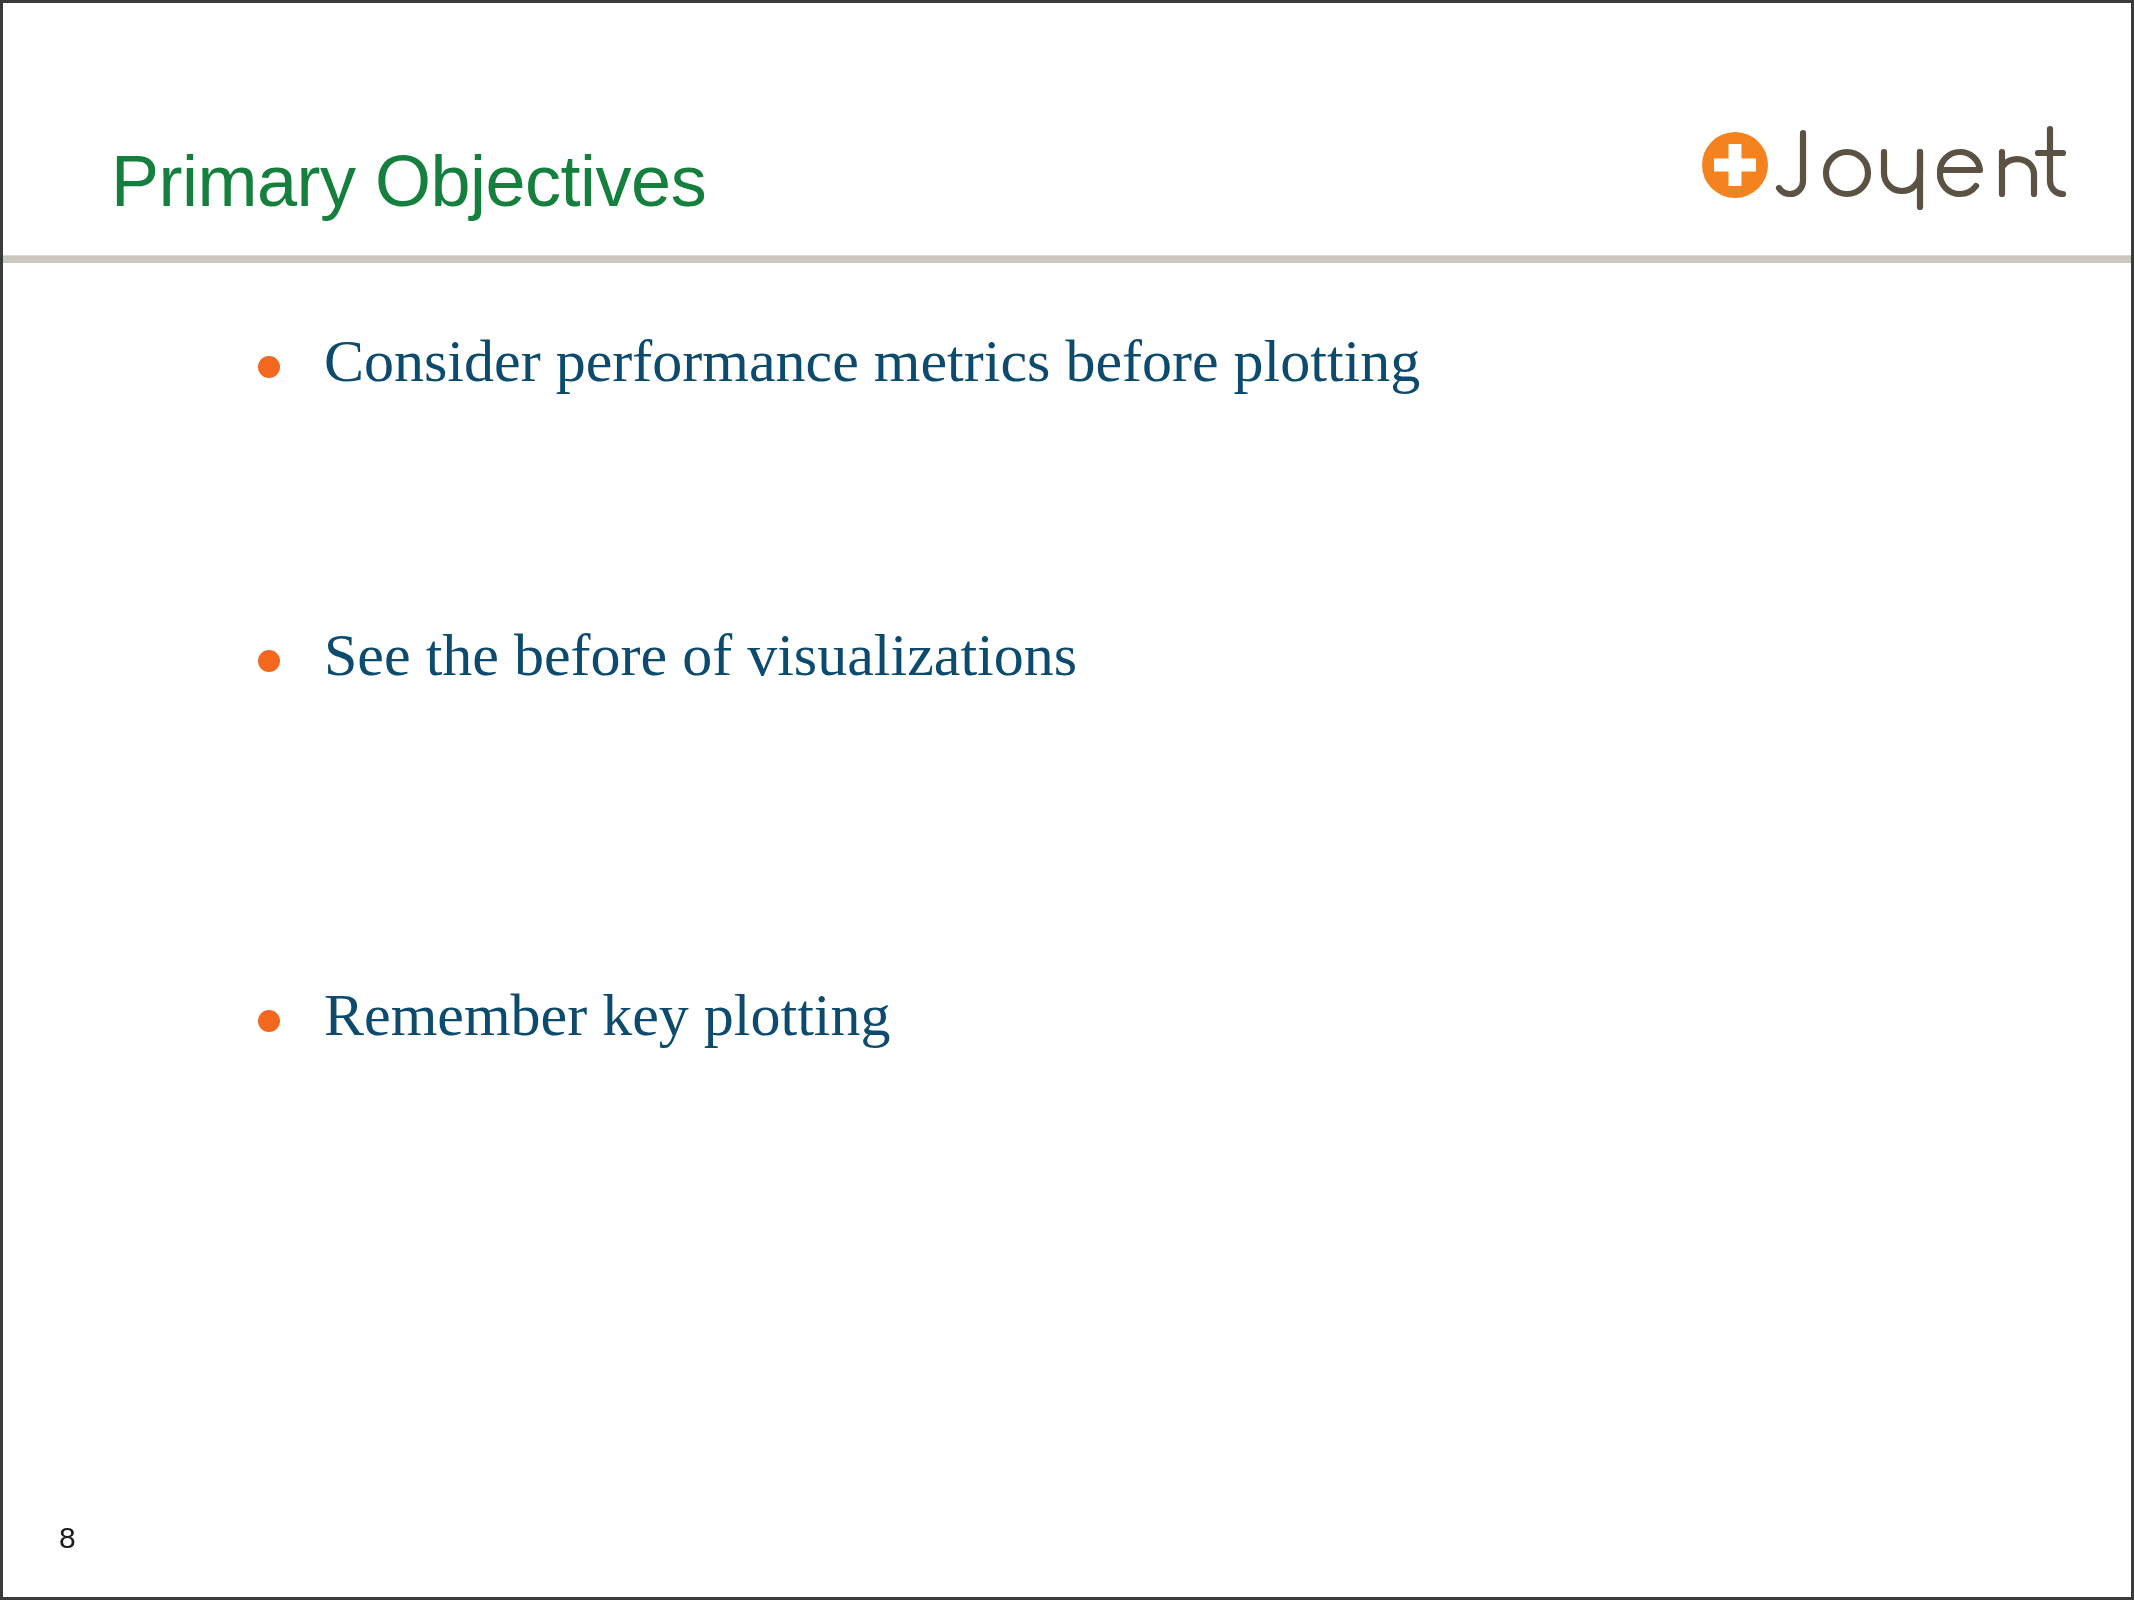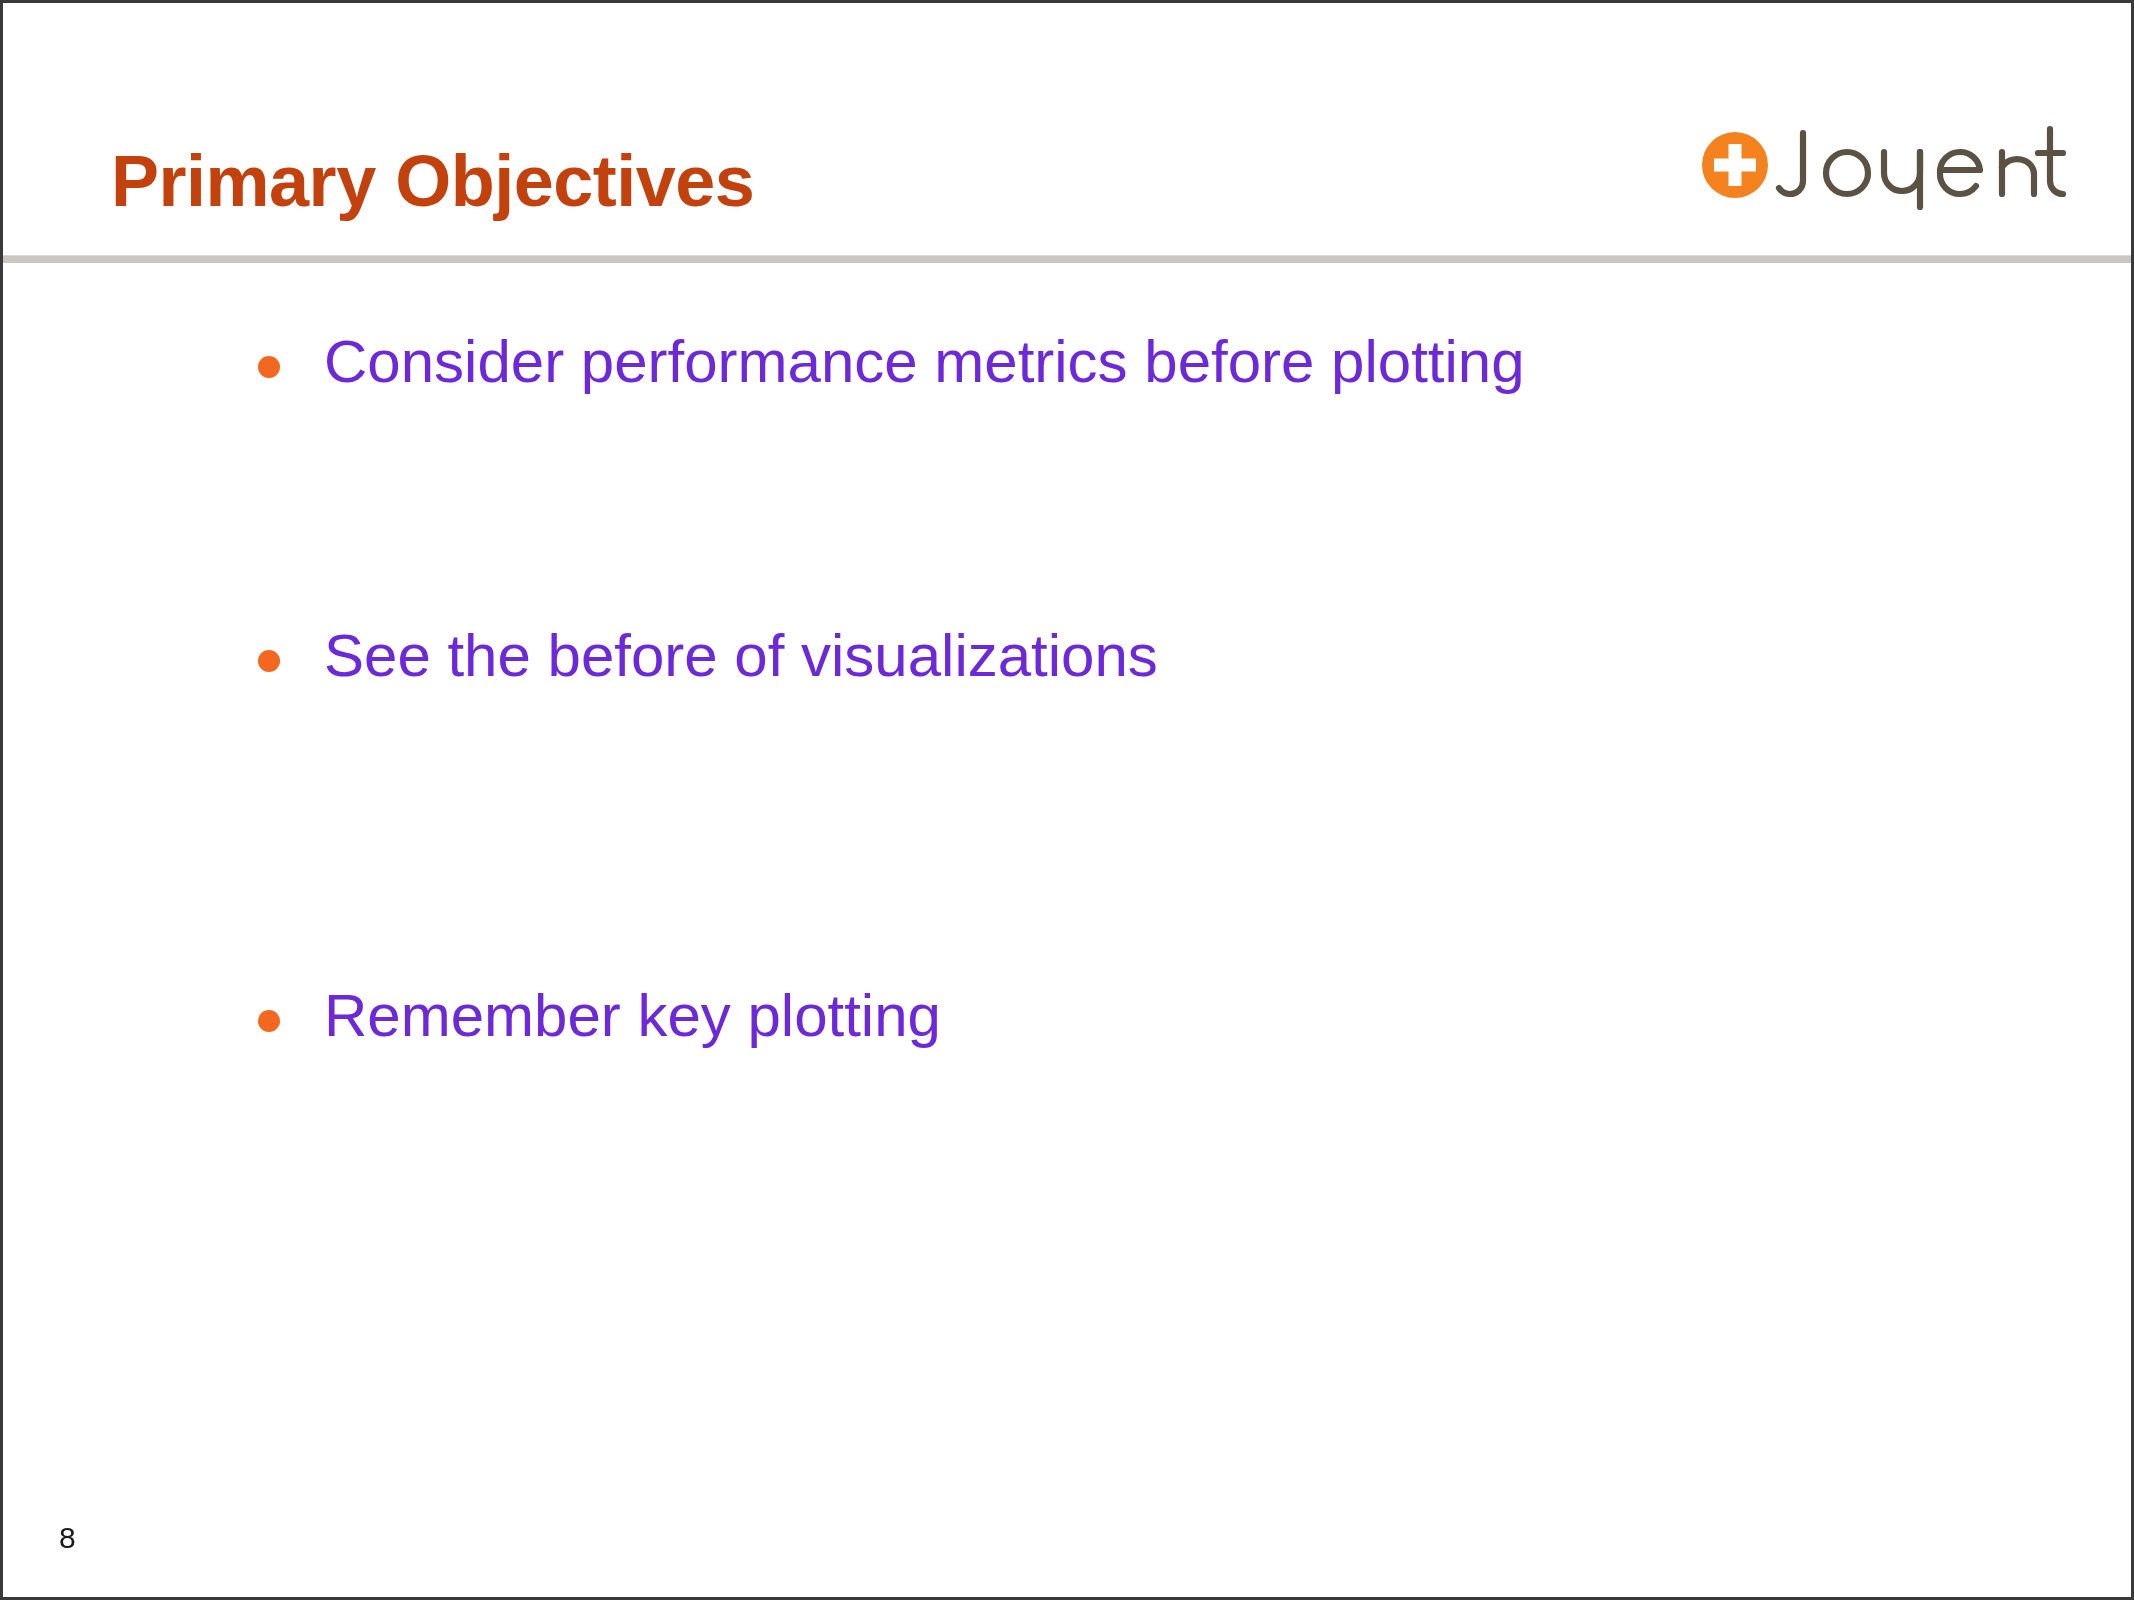"Primary Objectives" .slide-title { color: #c2410c -> #15803d; font-weight: bold -> normal }
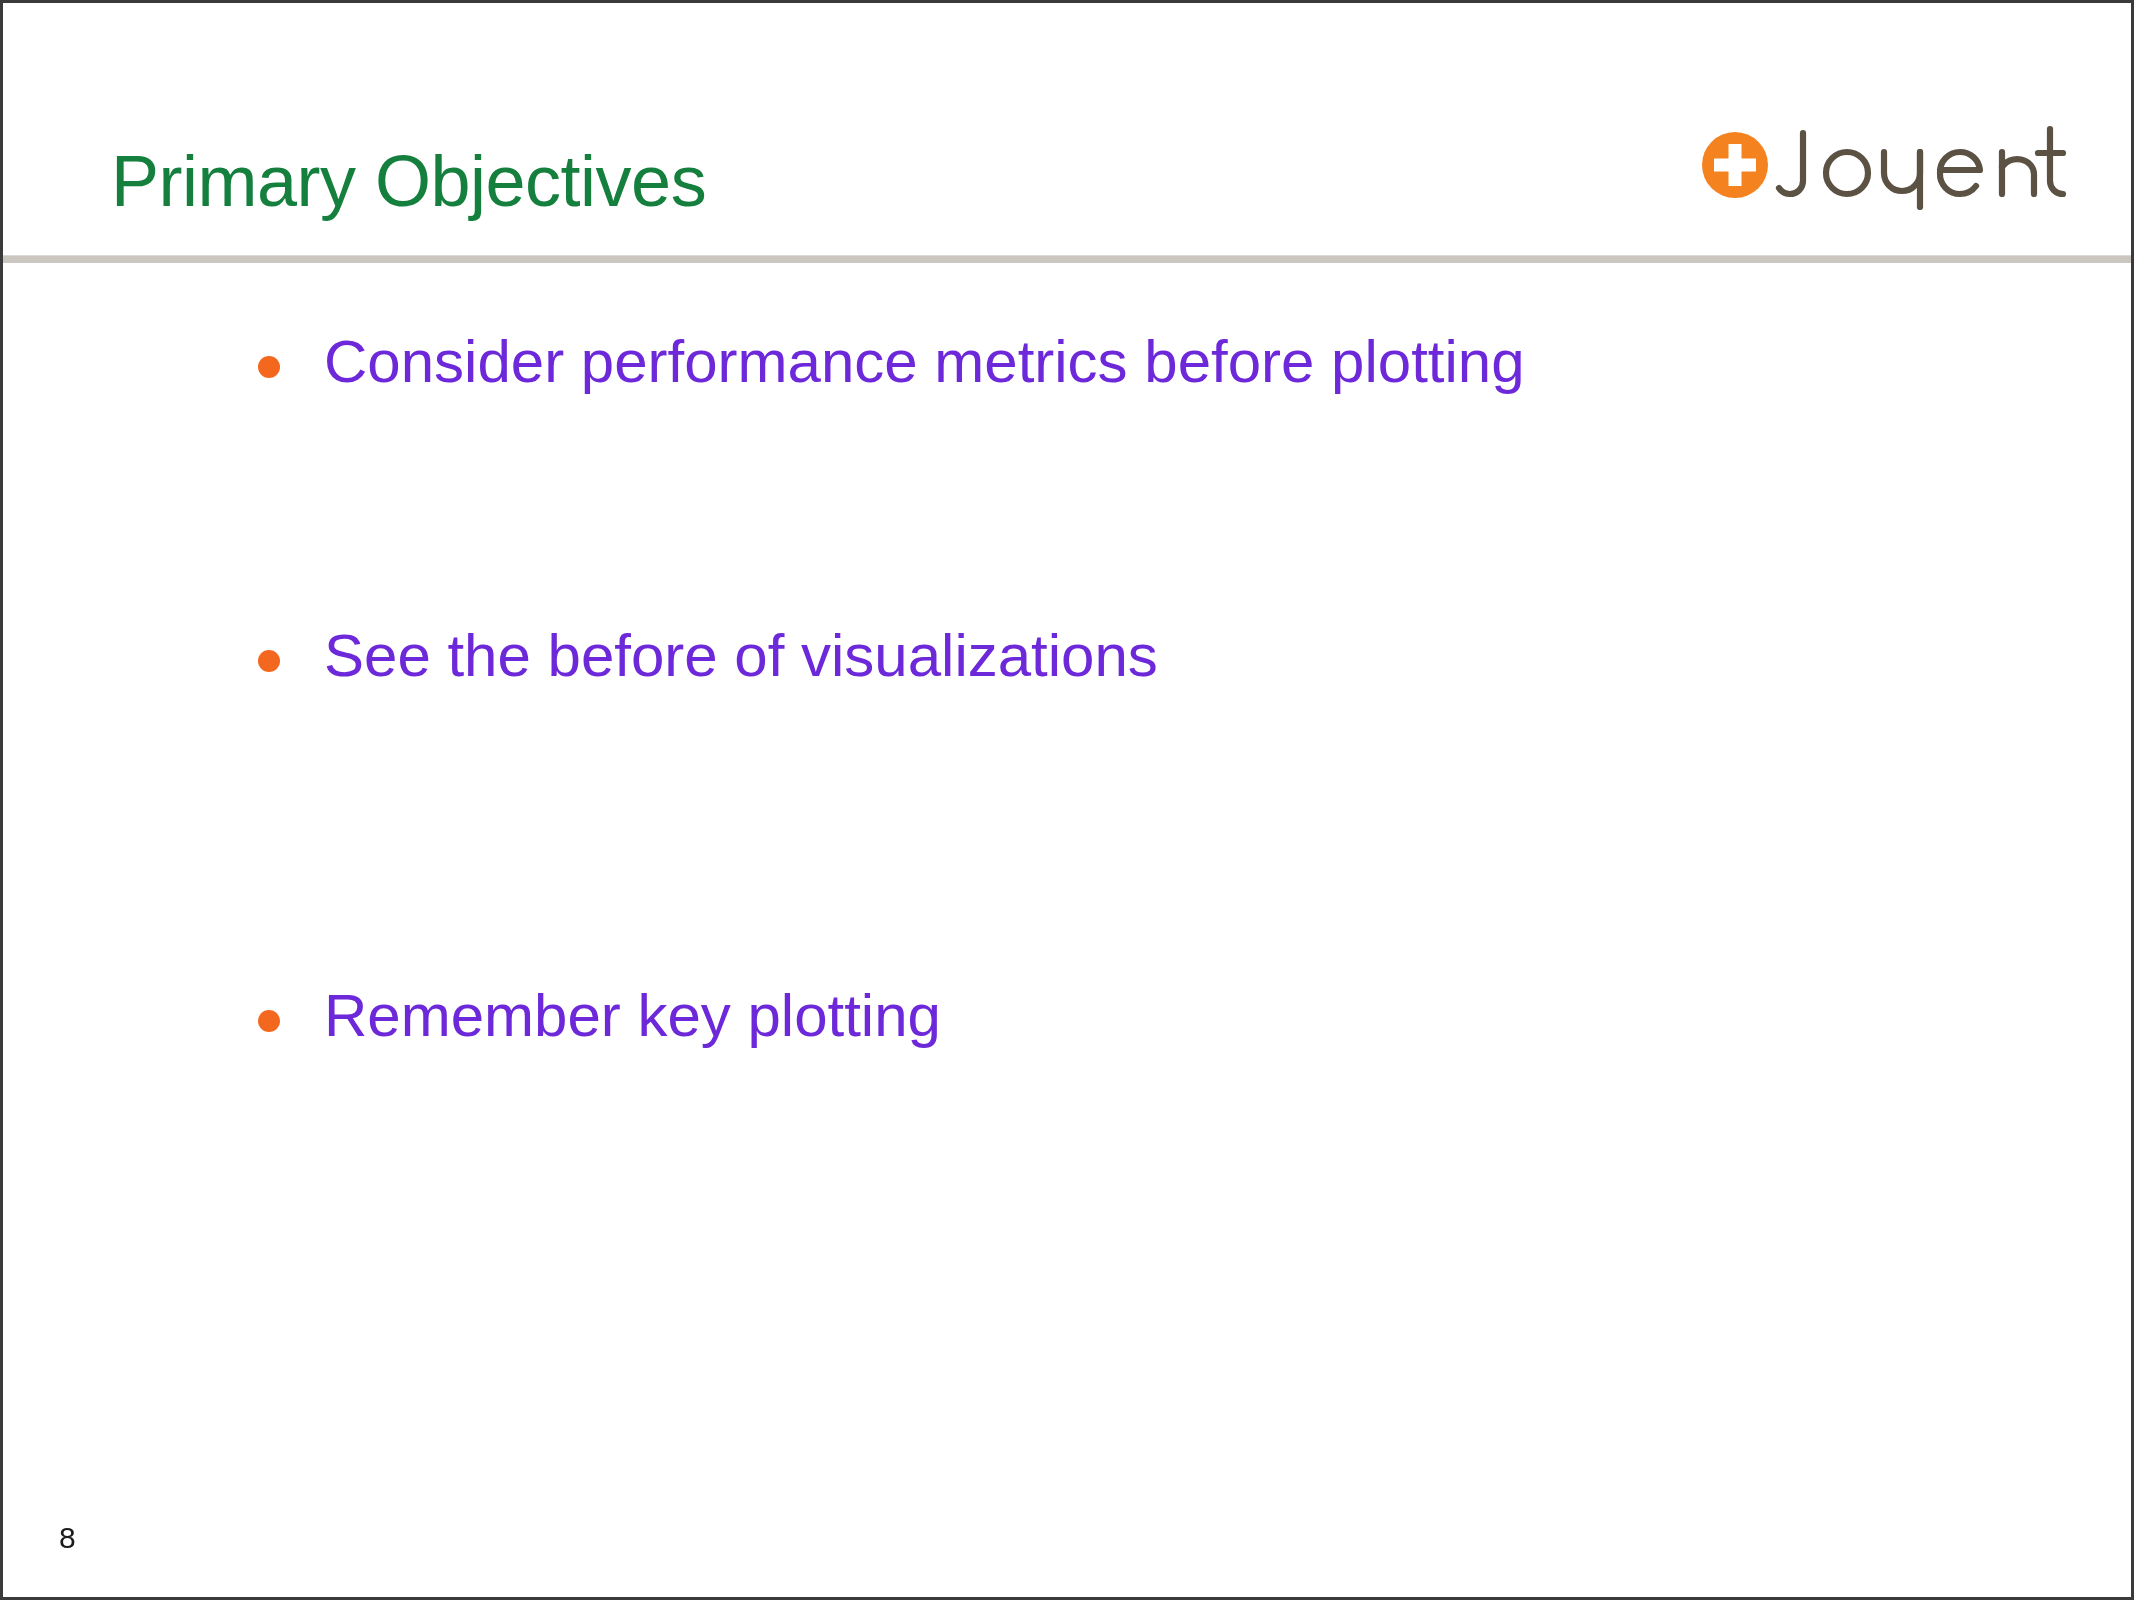"Consider performance metrics before" .bullet-text { color: #6d28d9 -> #0c4a6e; font-family: none -> Liberation Serif, serif }
